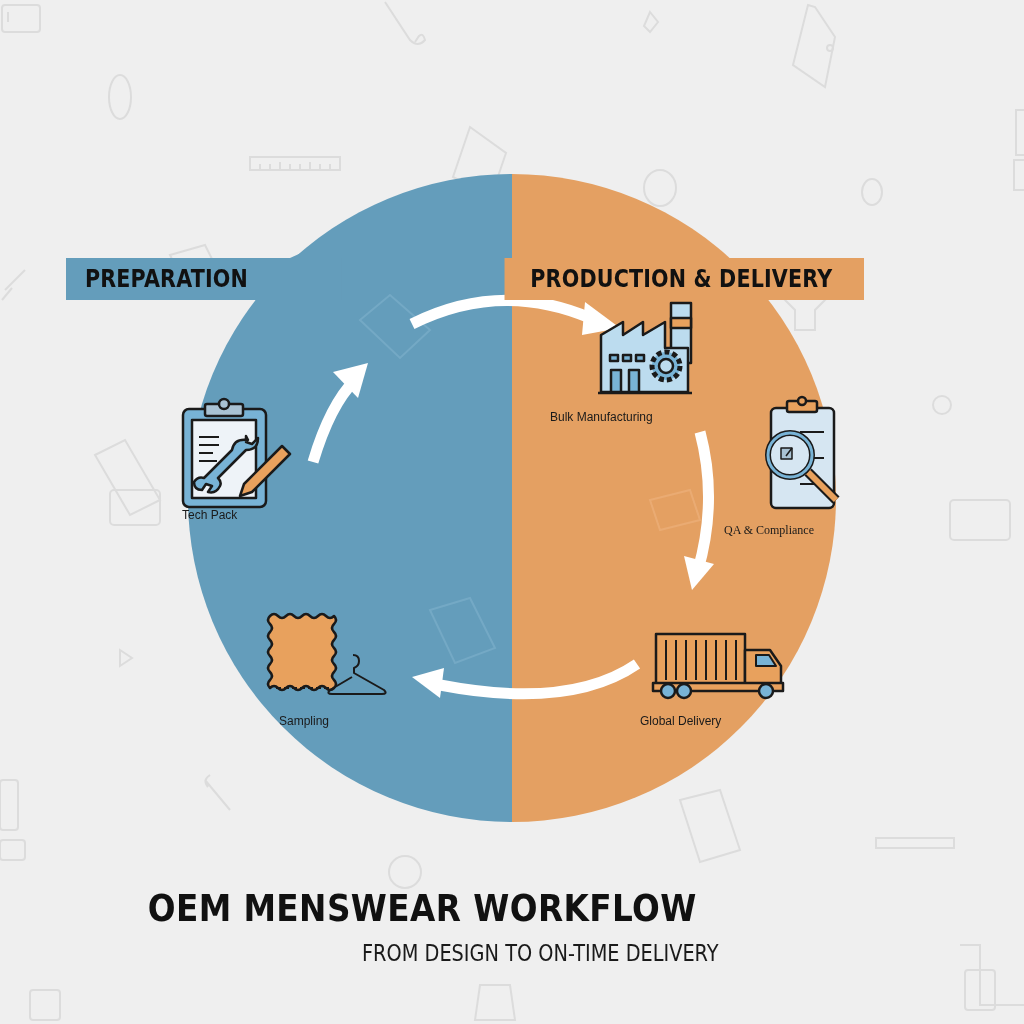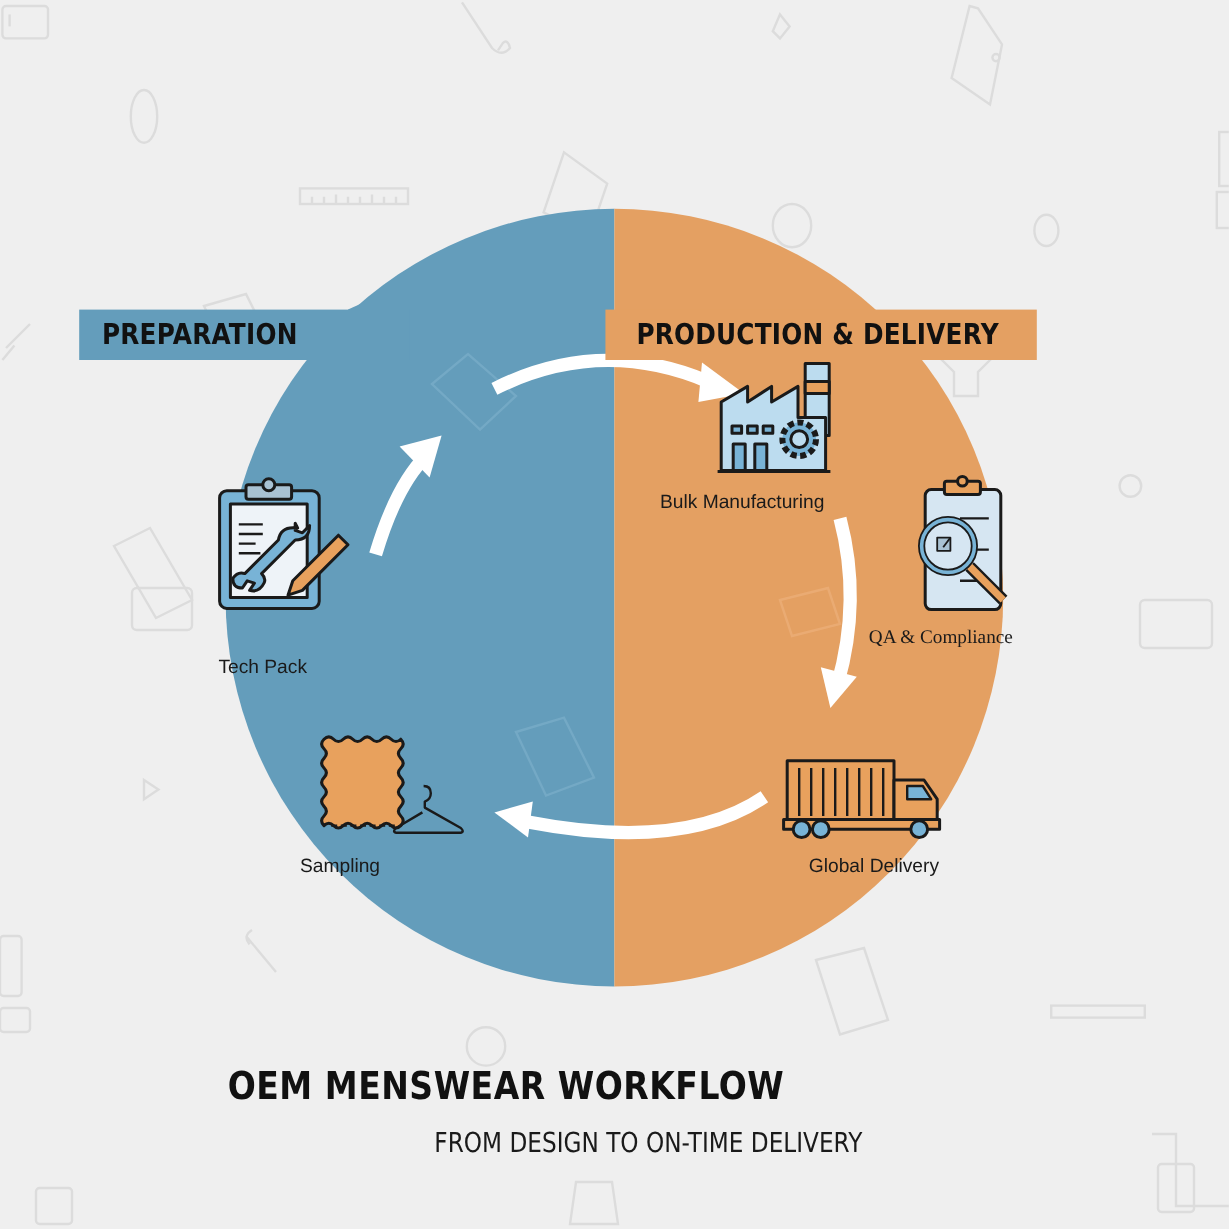"Bulk Manufacturing" .stage-label { font-size: 16px -> 12px }
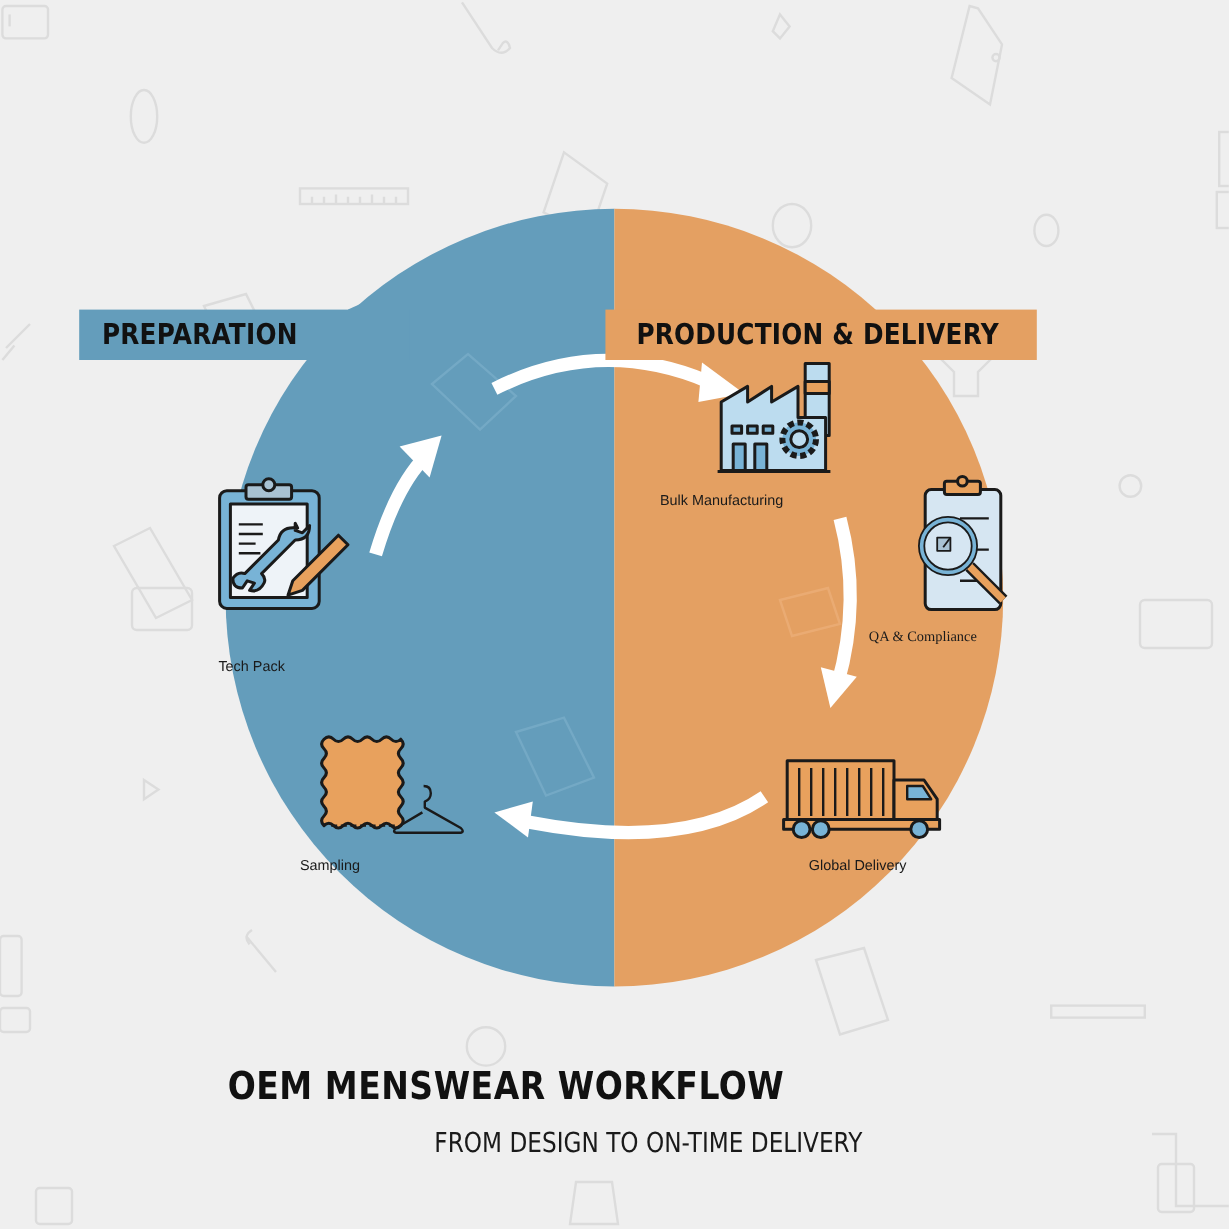"Tech Pack" div.stage-label { top: 548px -> 508px }
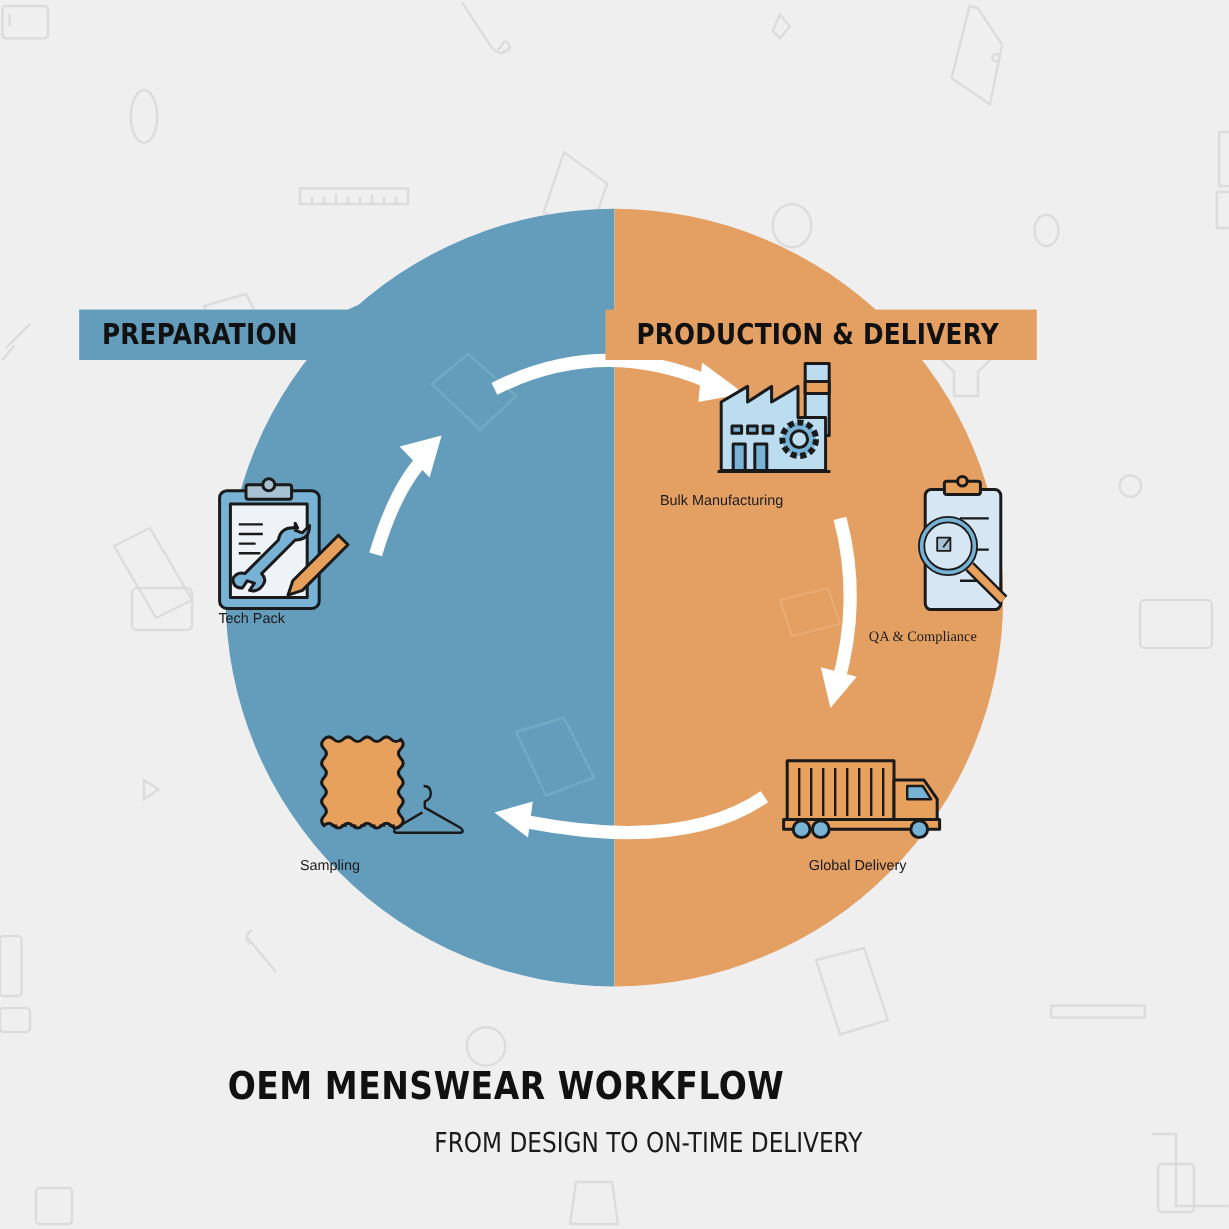"Sampling" div.stage-label { left: 250px -> 279px }
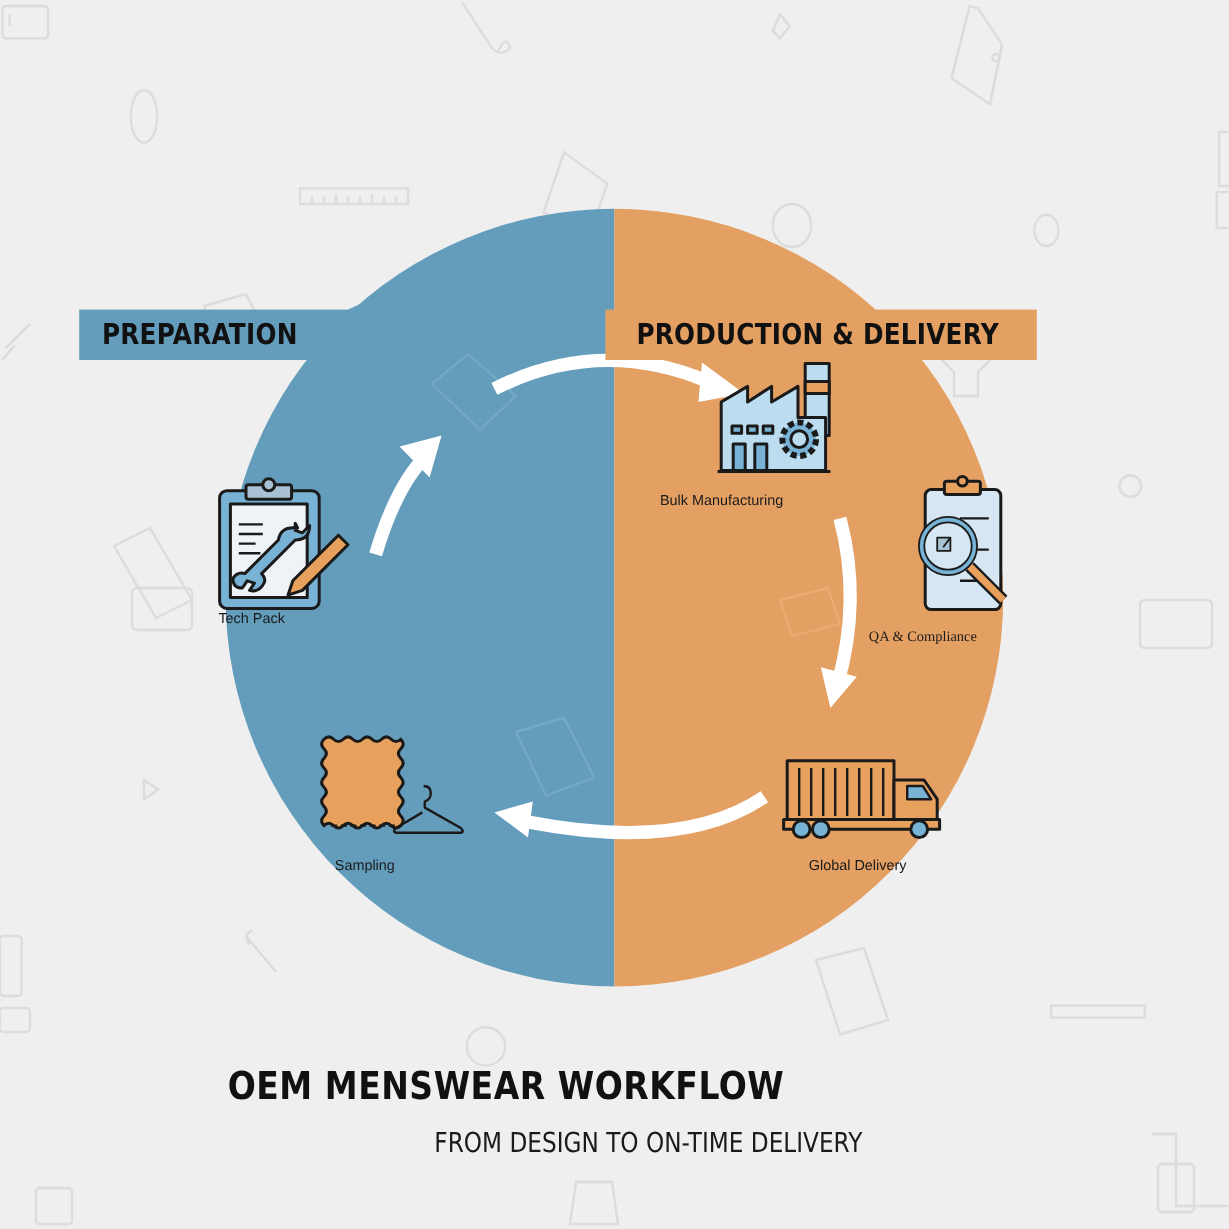"Global Delivery" div.stage-label { margin-left: 34px -> none }
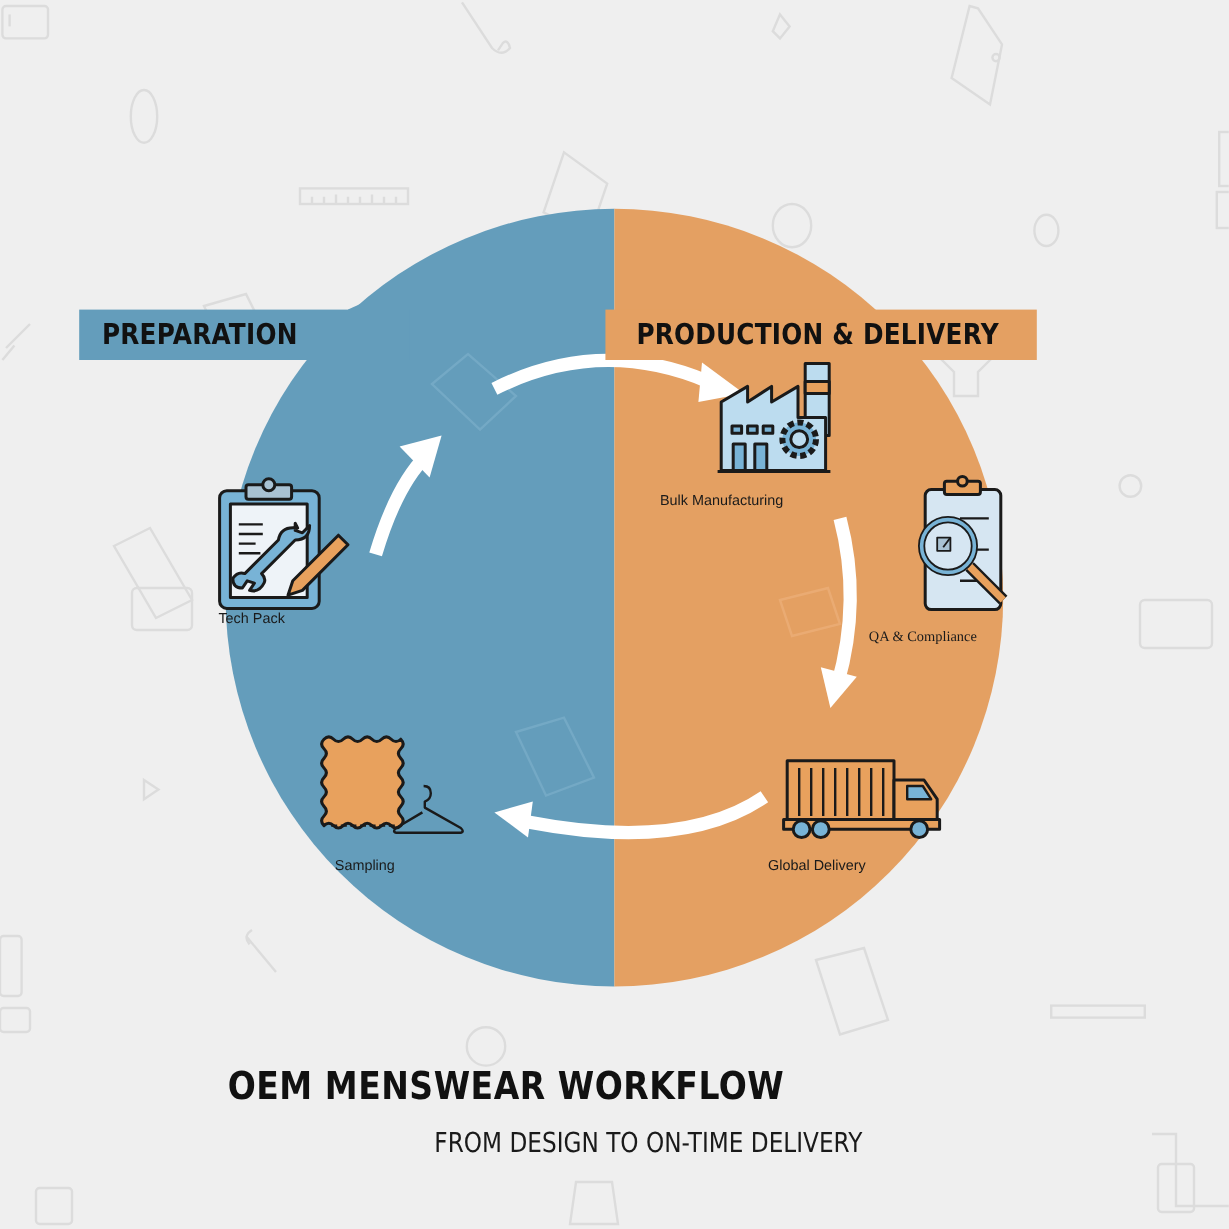"OEM MENSWEAR WORKFLOW" .title { font-size: 32px -> 38px }
